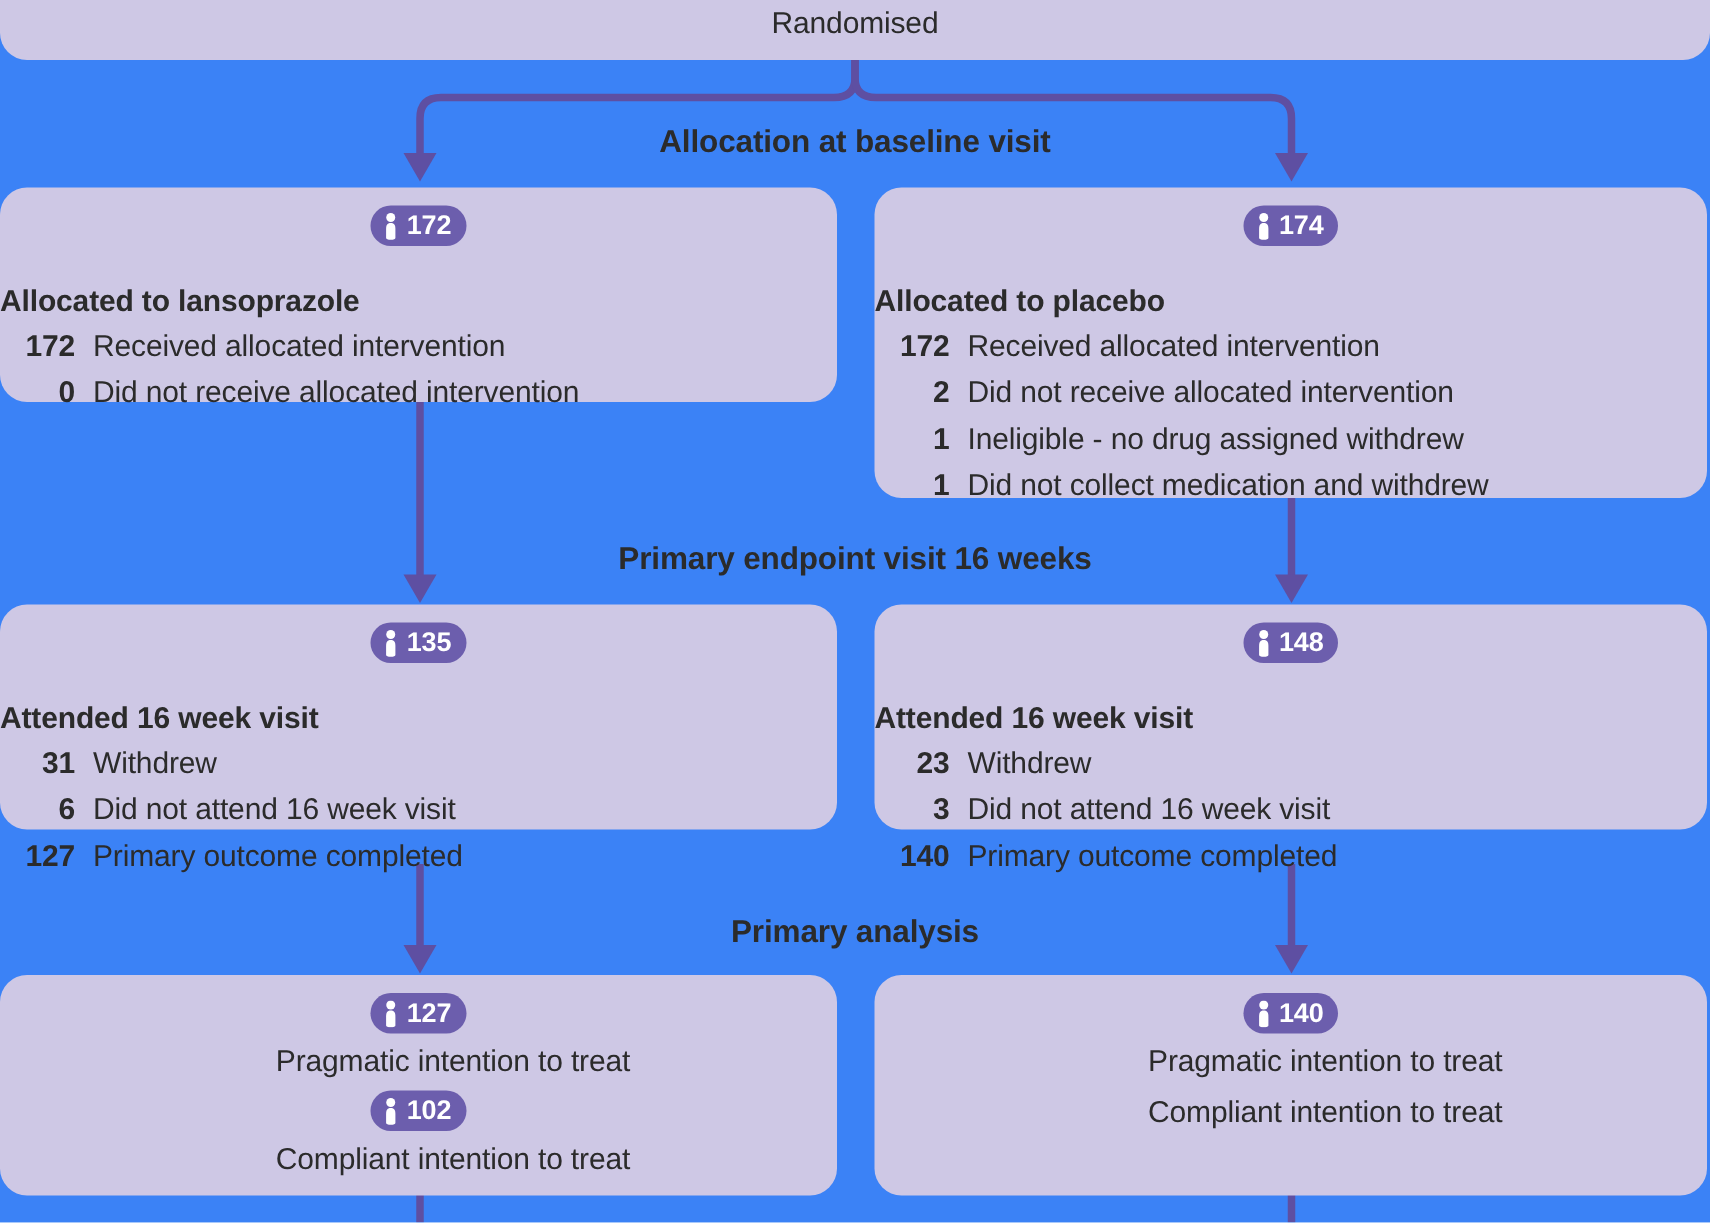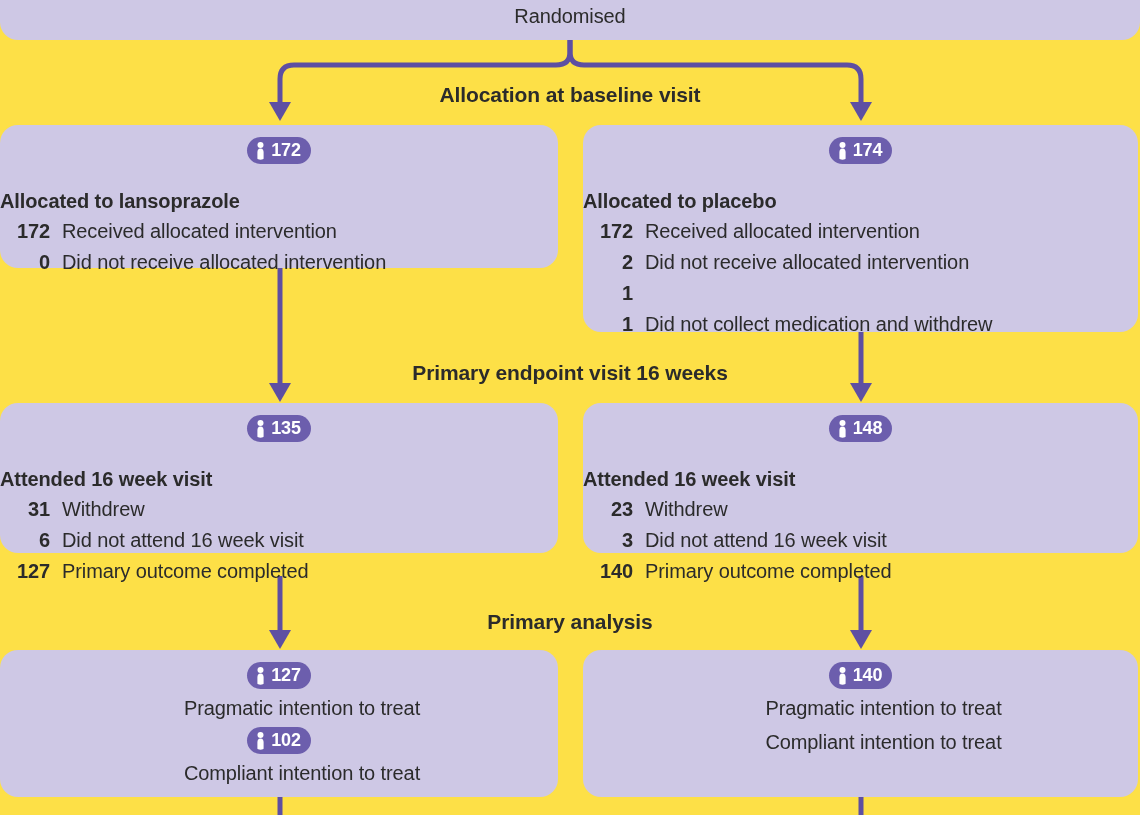"Randomised" .canvas { background: #fde047 -> #3b82f6 }
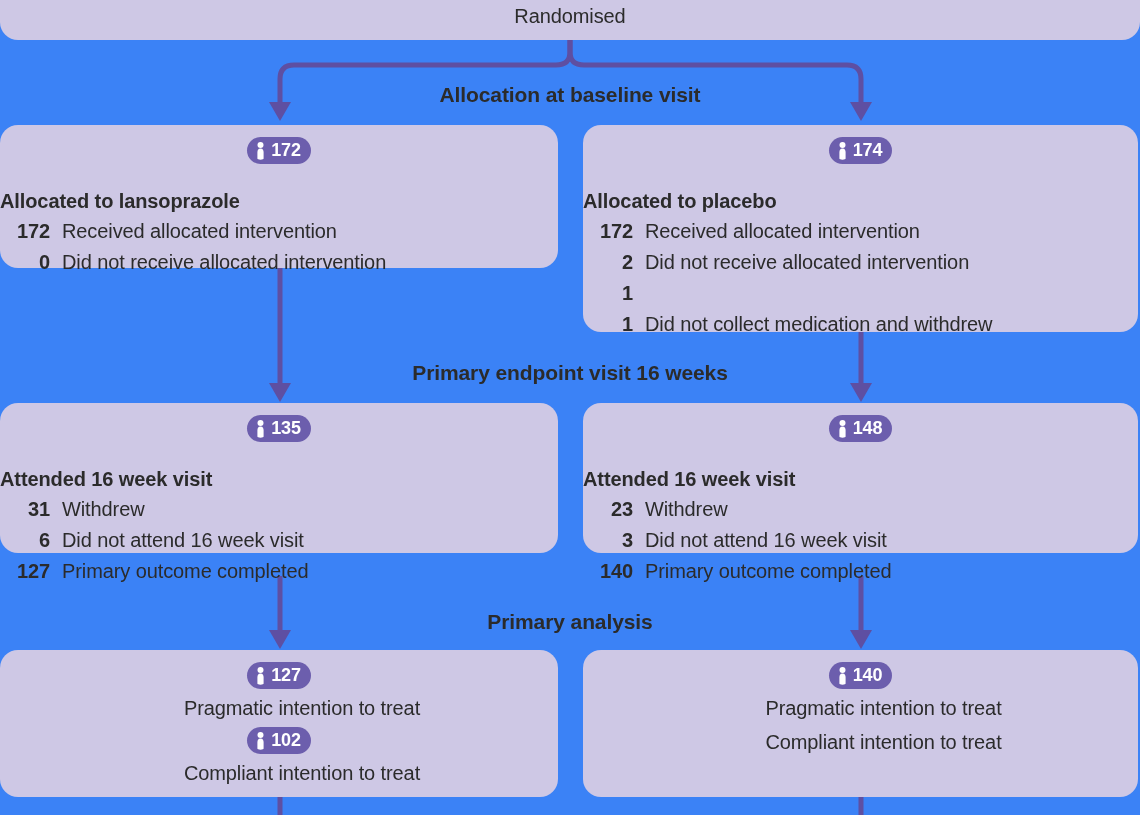"Ineligible - no drug assigned" span.t { html: none -> <span>Ineligible - no drug assigned withdrew</span> }
